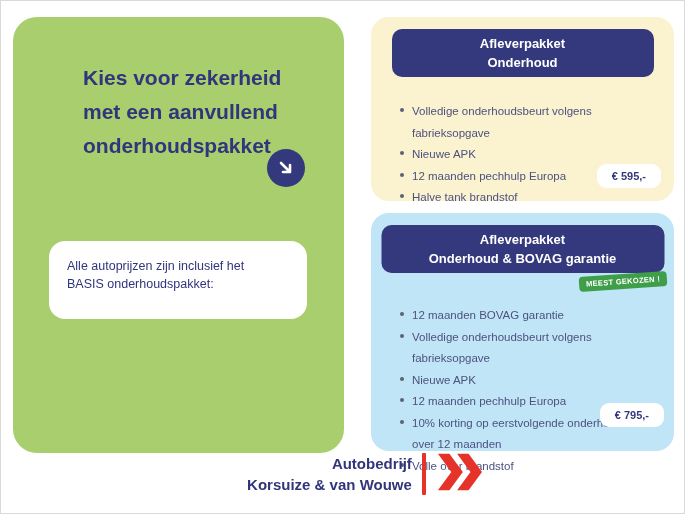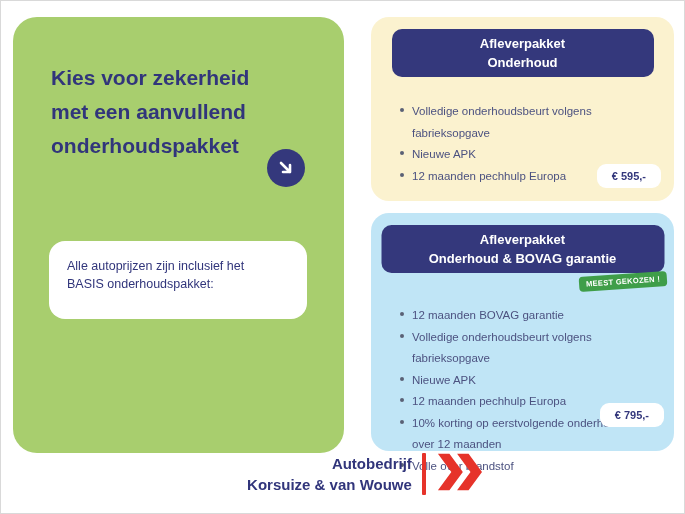"Kies voor zekerheid" .heading span { margin-left: none -> 32px }
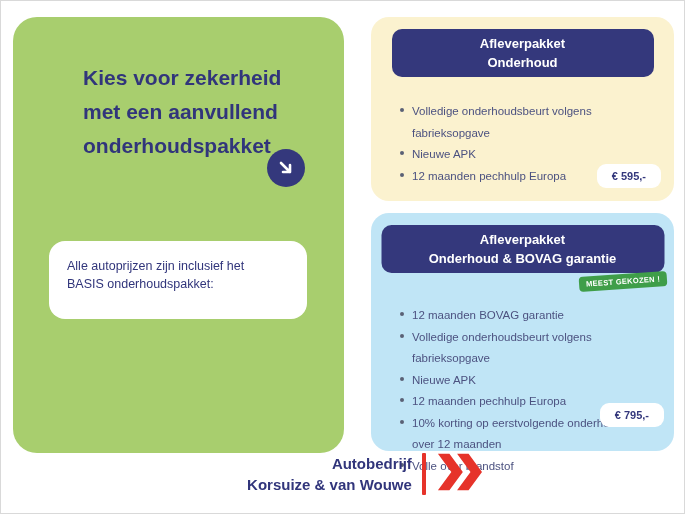"Halve tank brandstof" li { html: none -> <li>Halve tank brandstof</li> }
